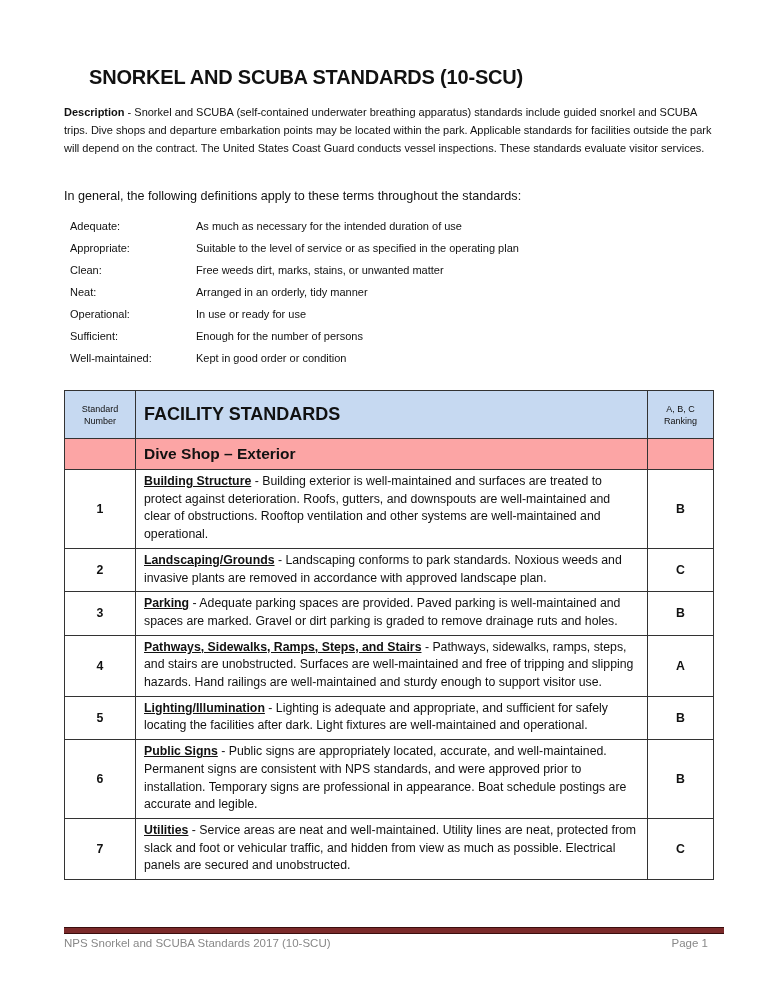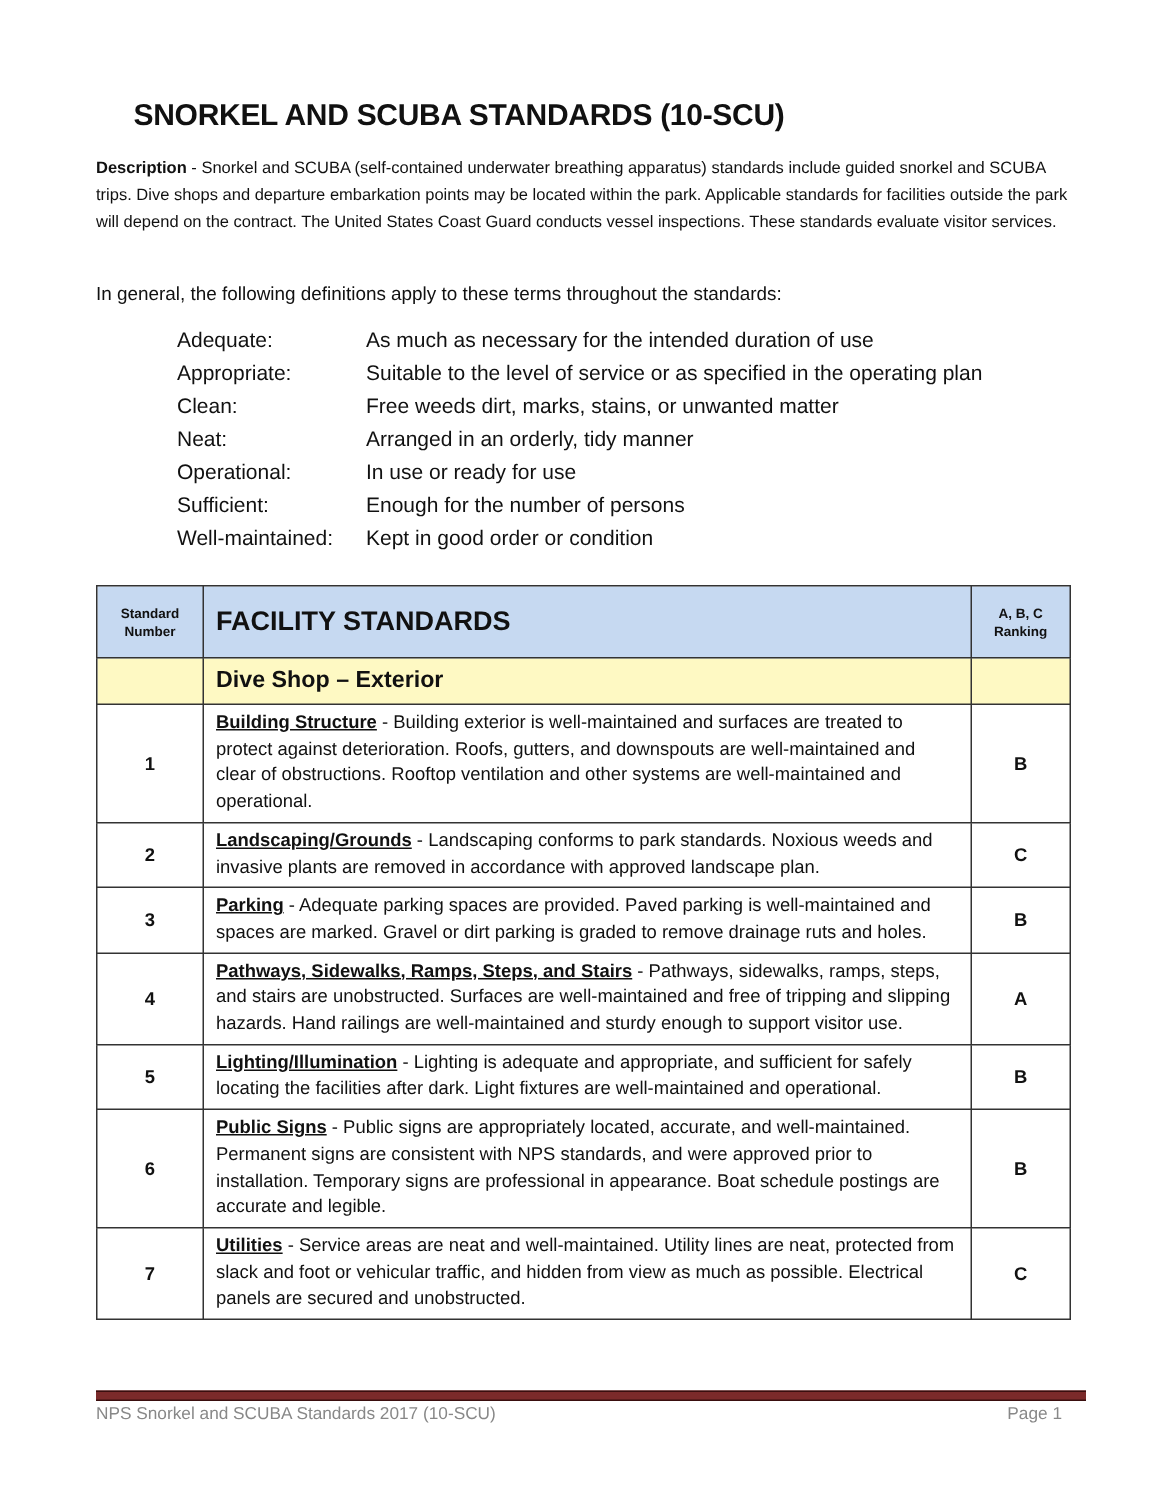"Adequate:" .defs { font-size: 14px -> 11px; margin-left: 48px -> none }
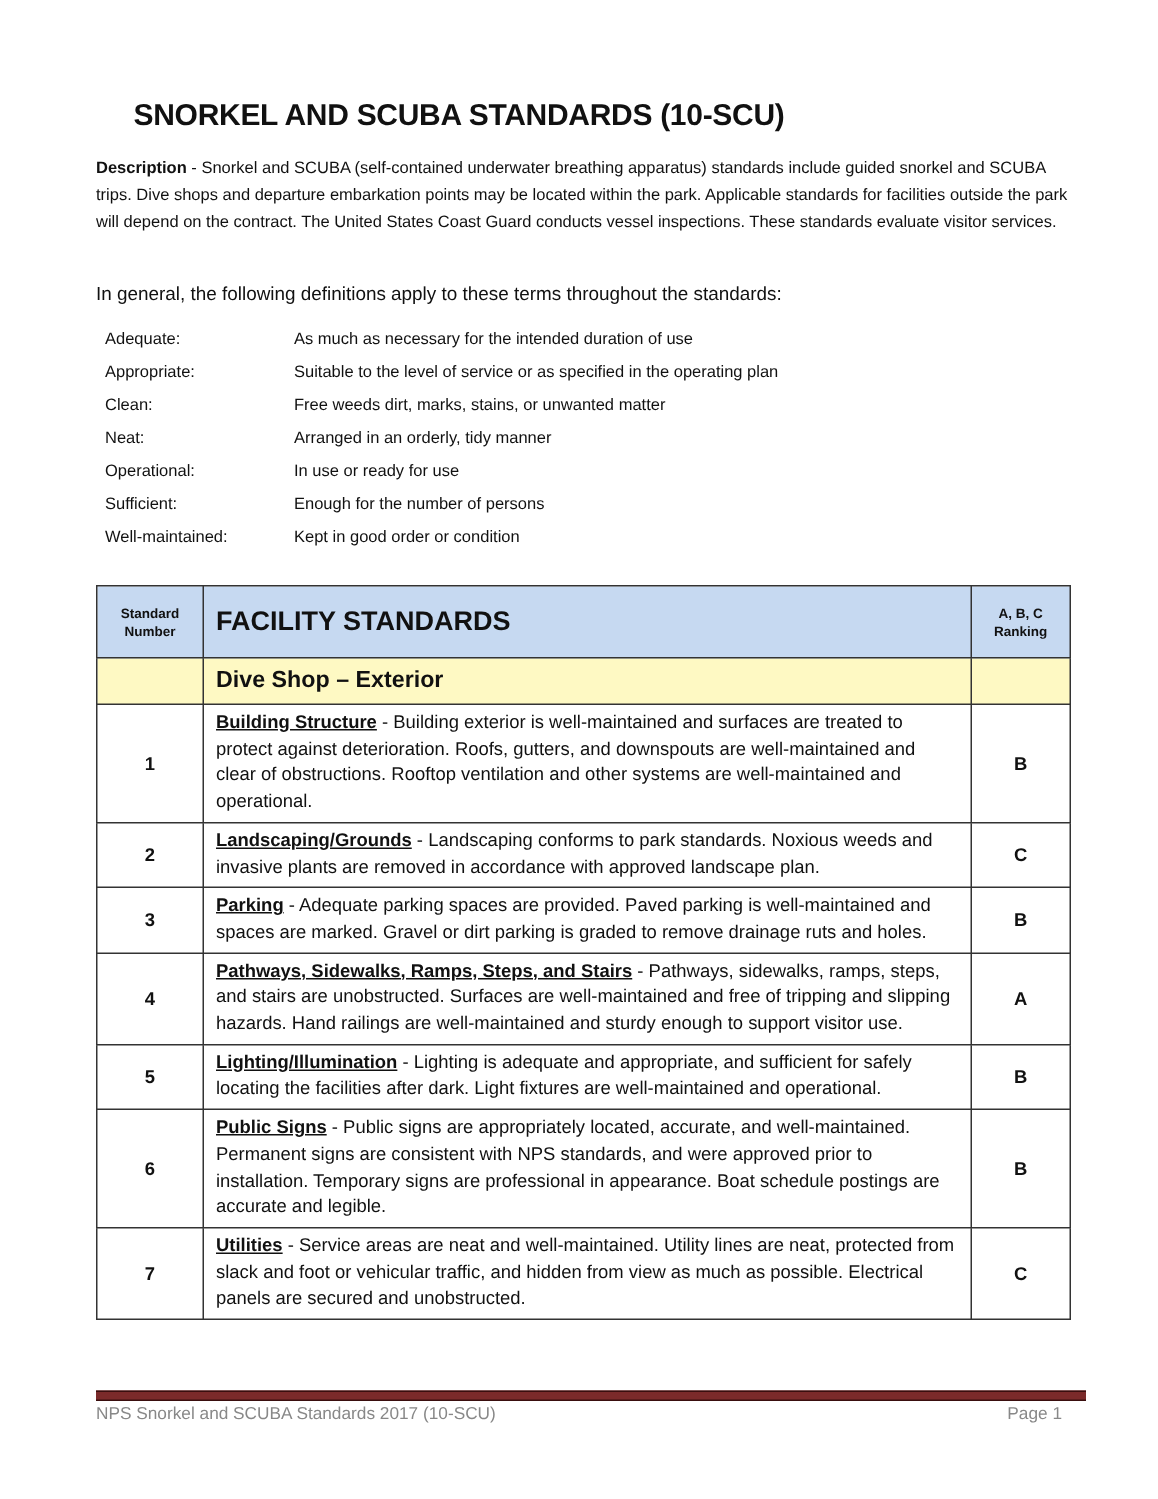"Standard Number" .hdr .small { font-weight: bold -> normal }
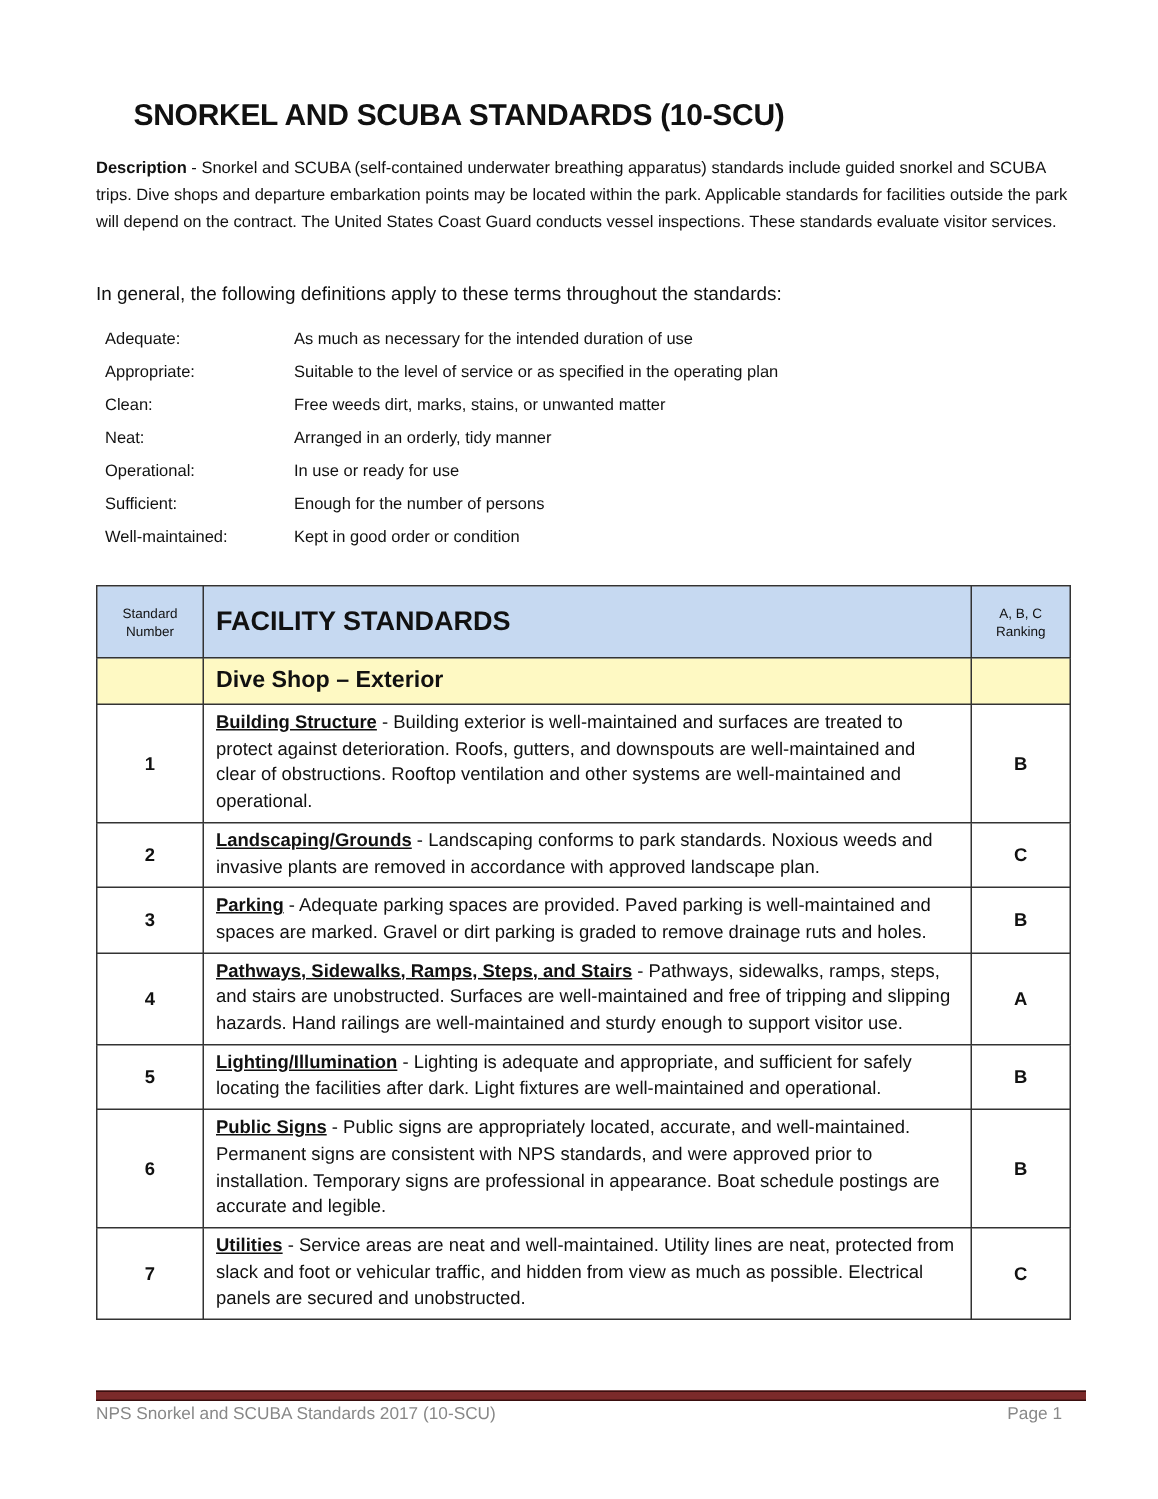"Dive Shop – Exterior" .sec td { background: #fef9c3 -> #fca5a5 }
